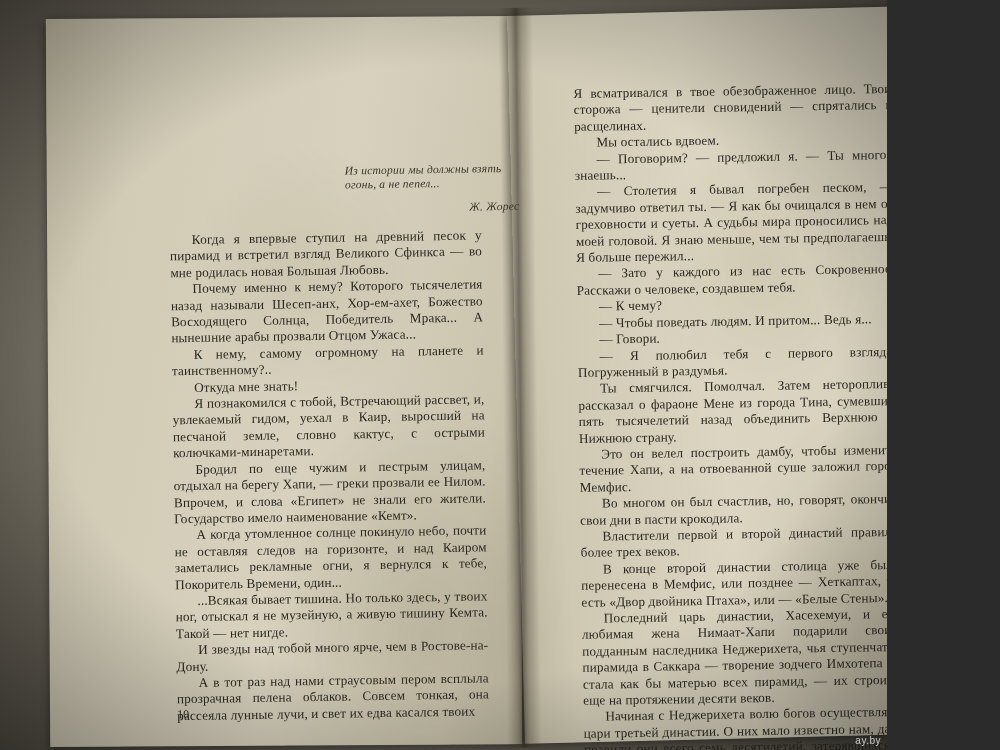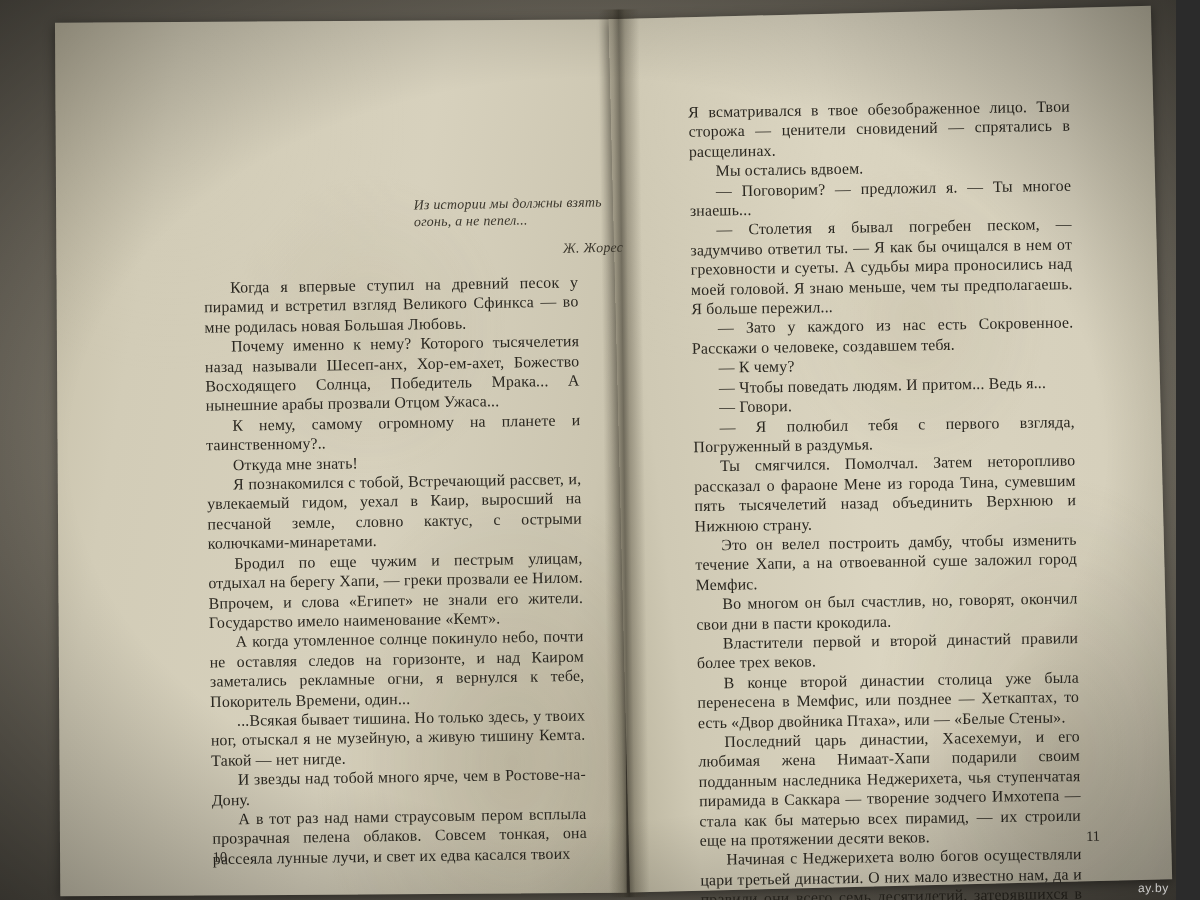"ay.by" #page { width: 980px -> 887px }
